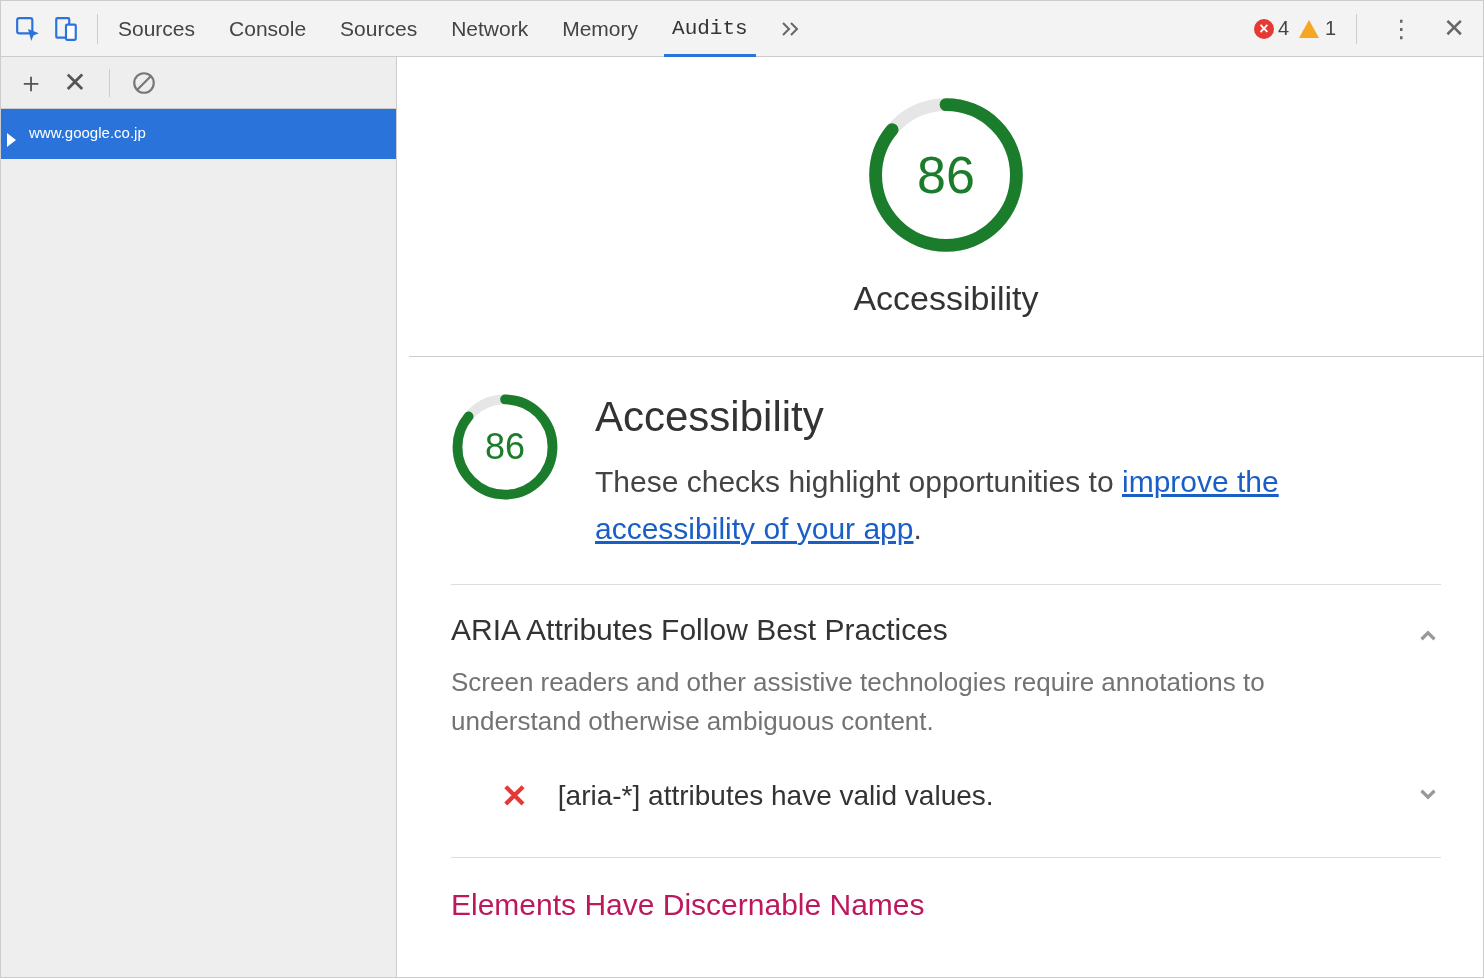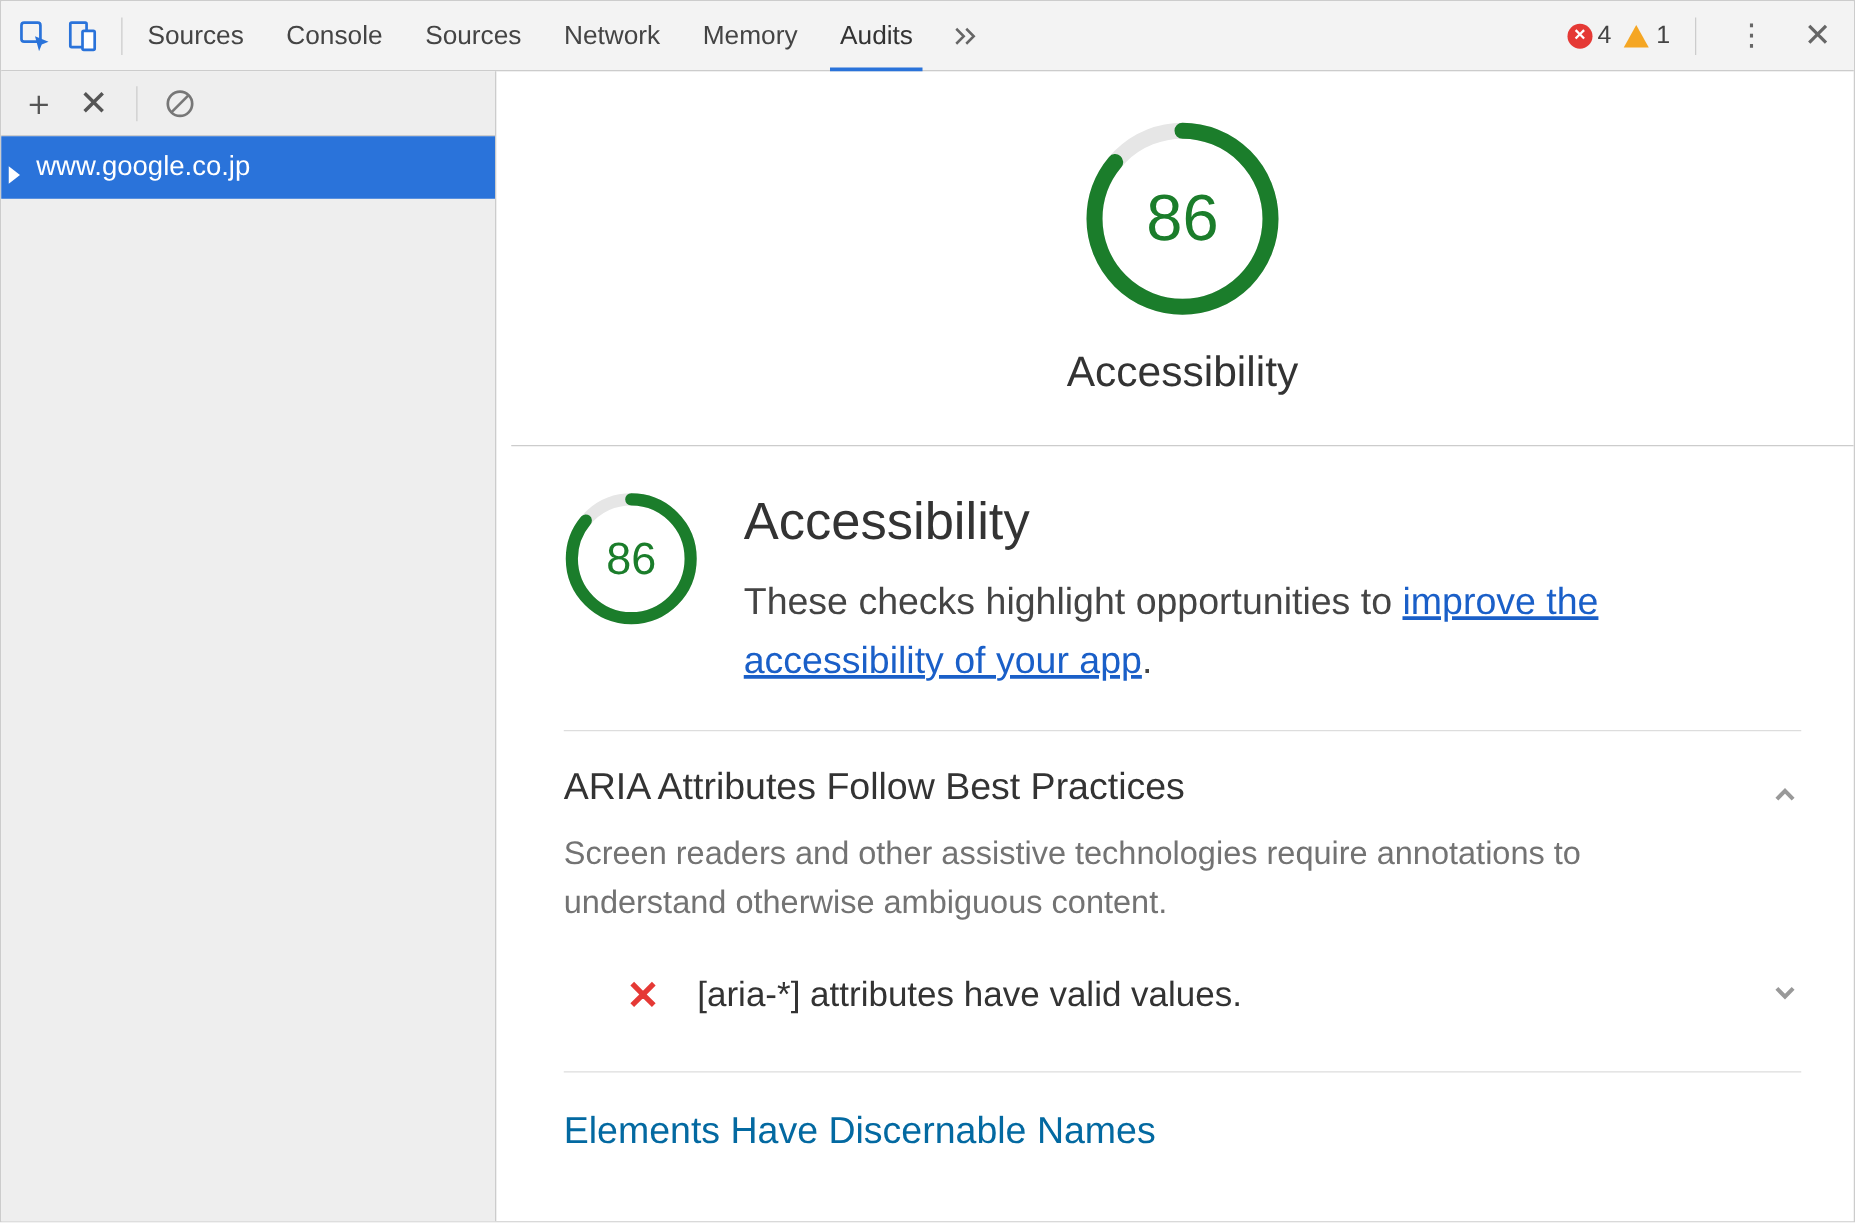"Audits" .tab.active { font-family: none -> Liberation Mono, monospace }
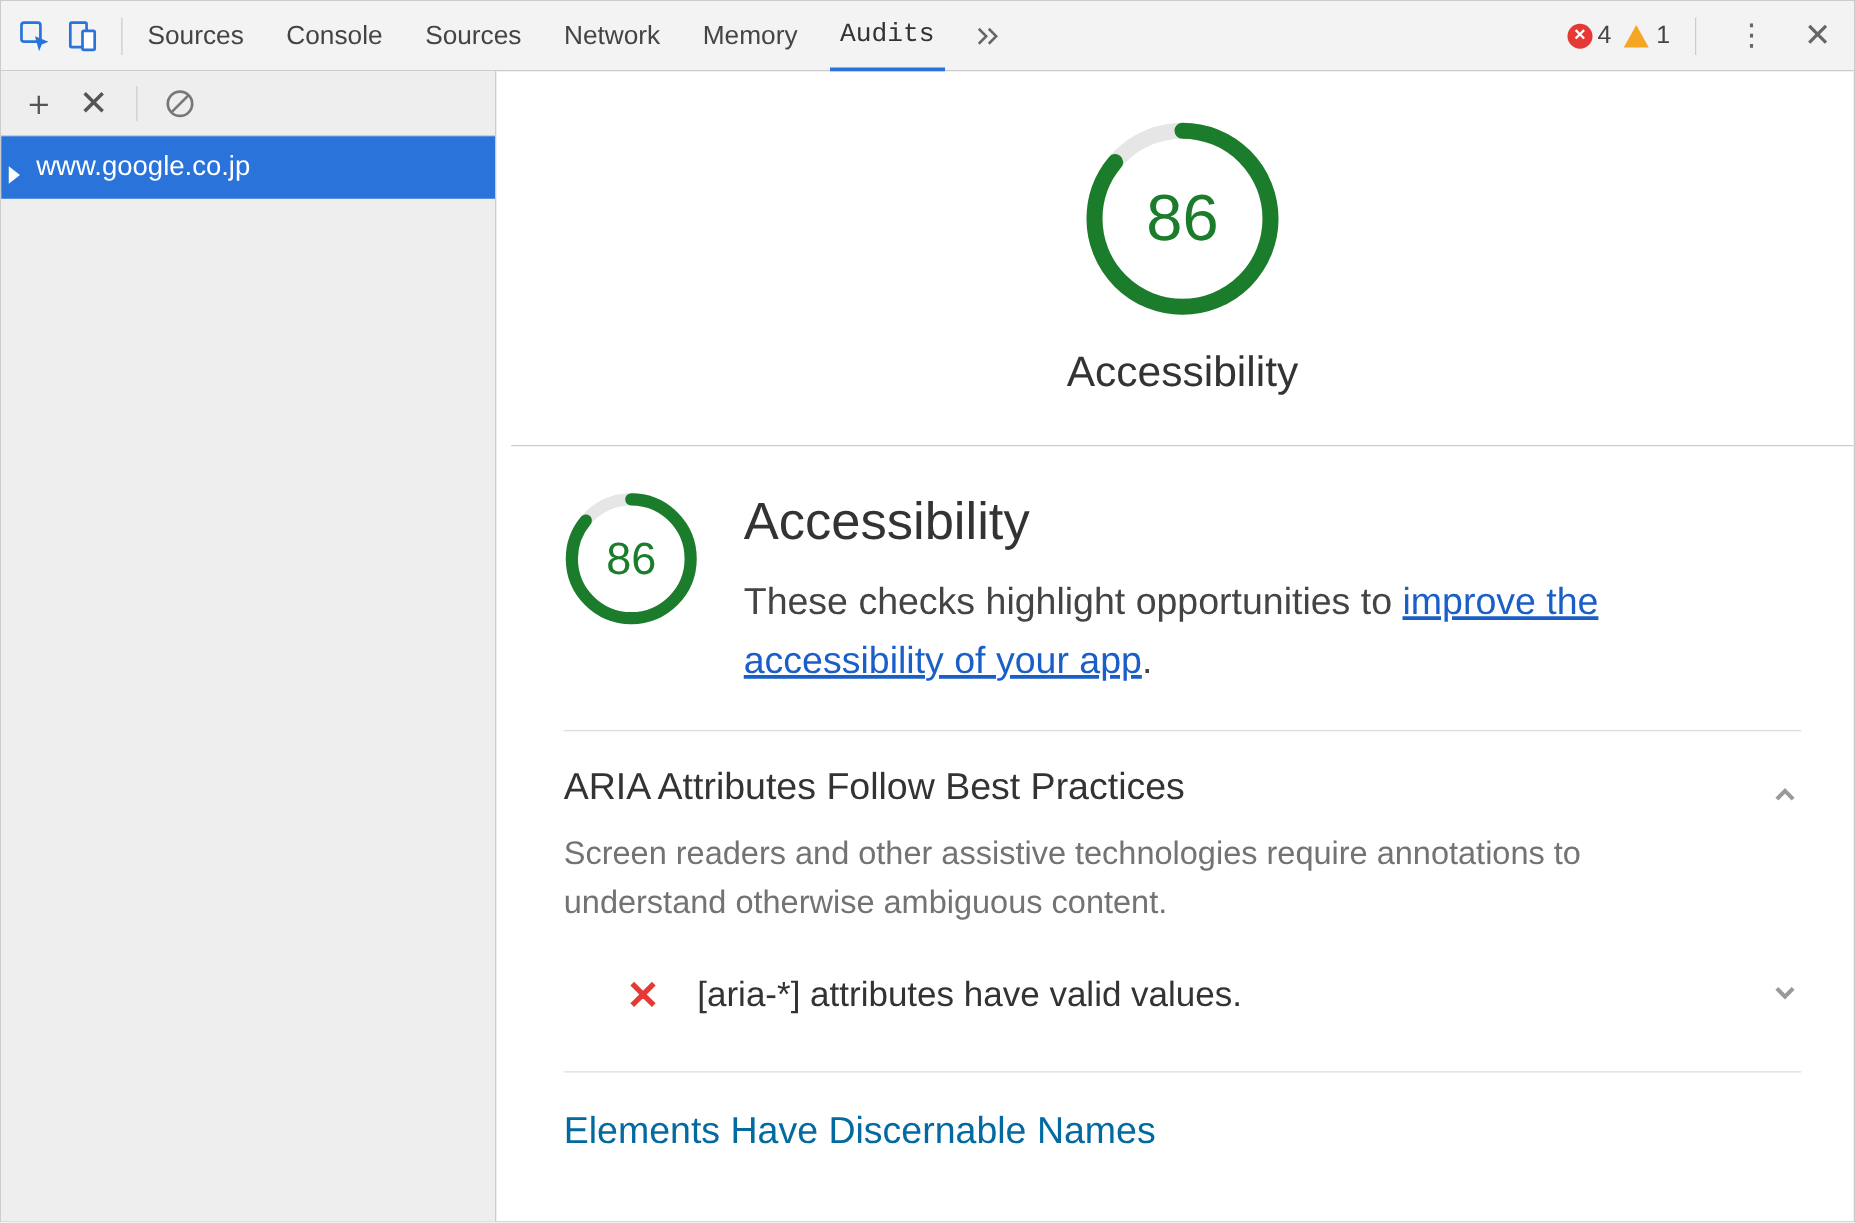"www.google.co.jp" .audit-title { font-size: 22px -> 15px }
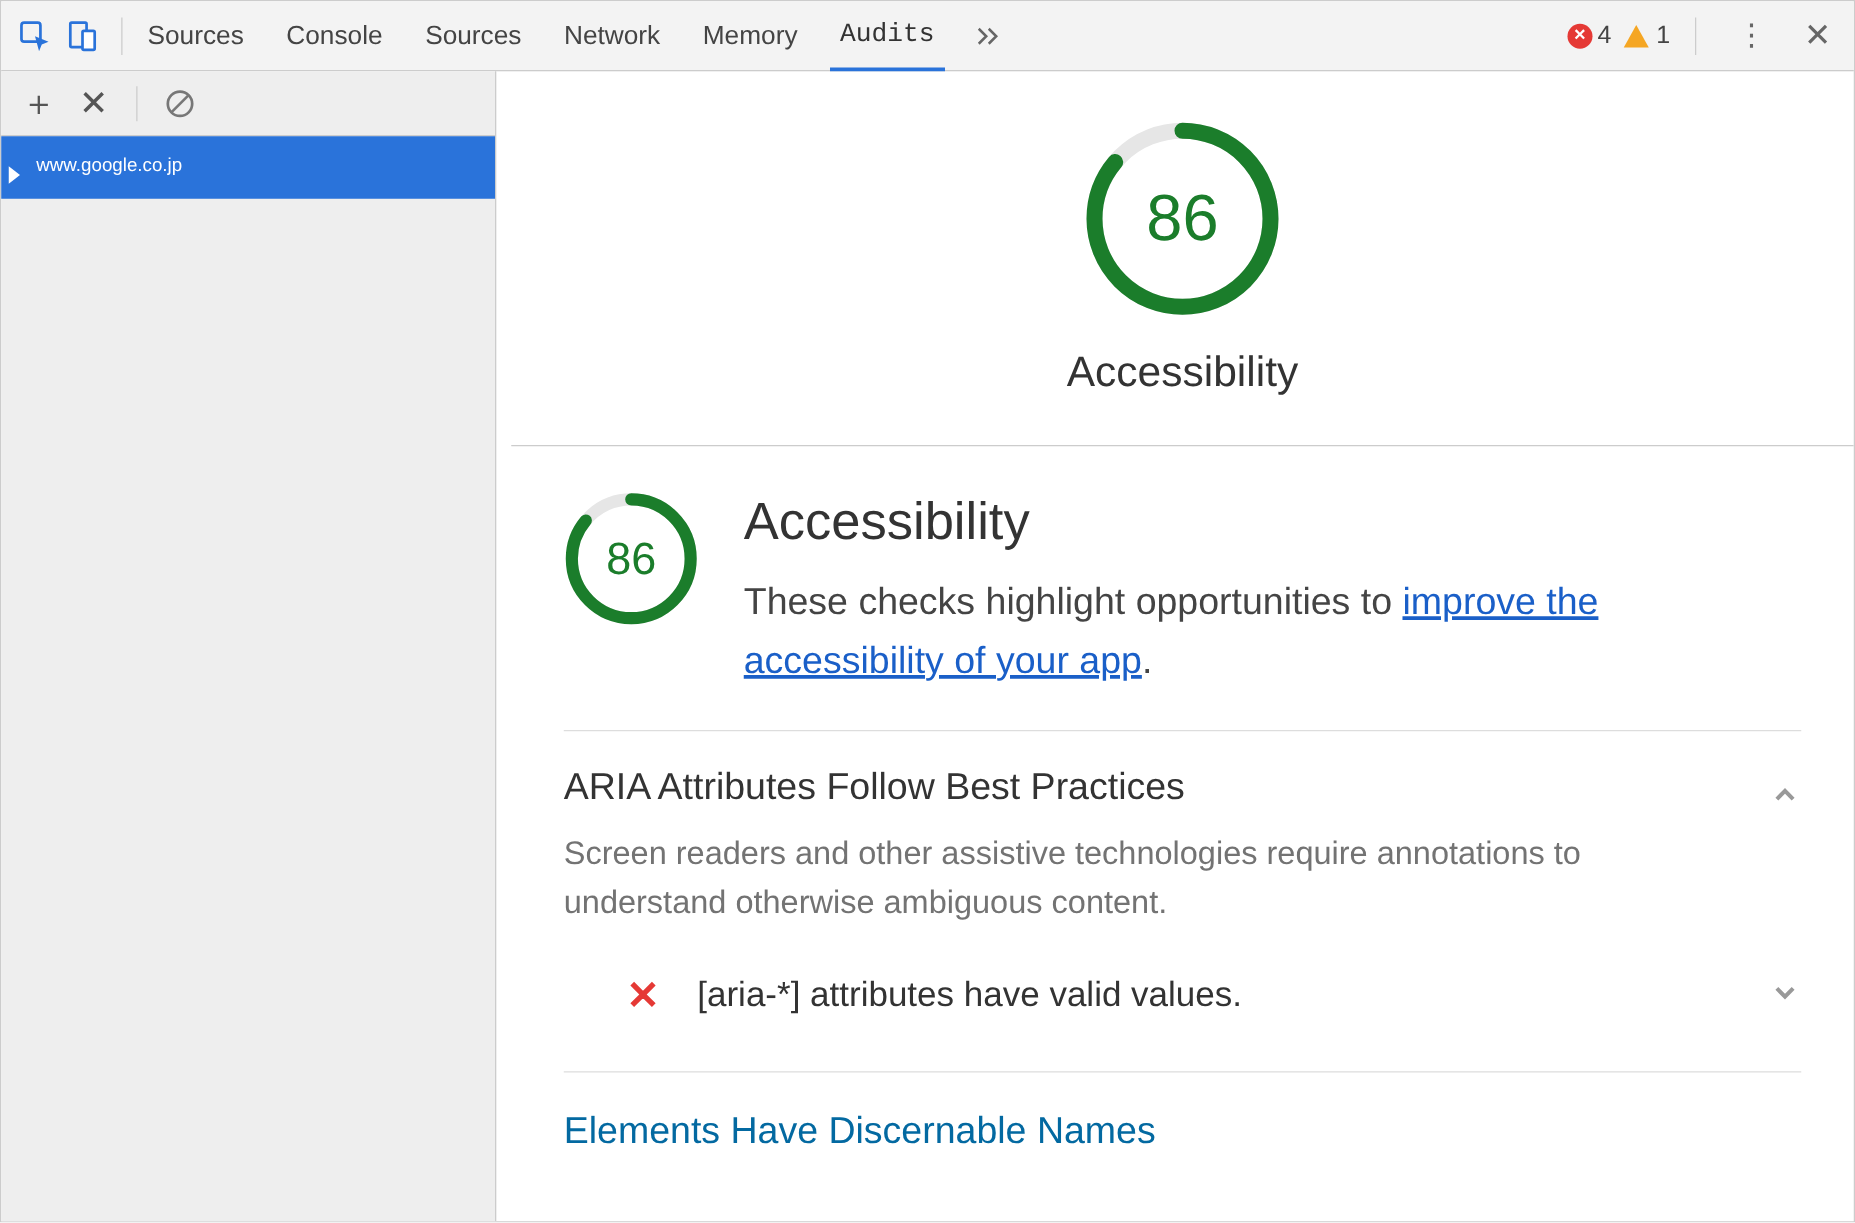"Elements Have Discernable Names" .next-title { color: #0369a1 -> #be185d }
